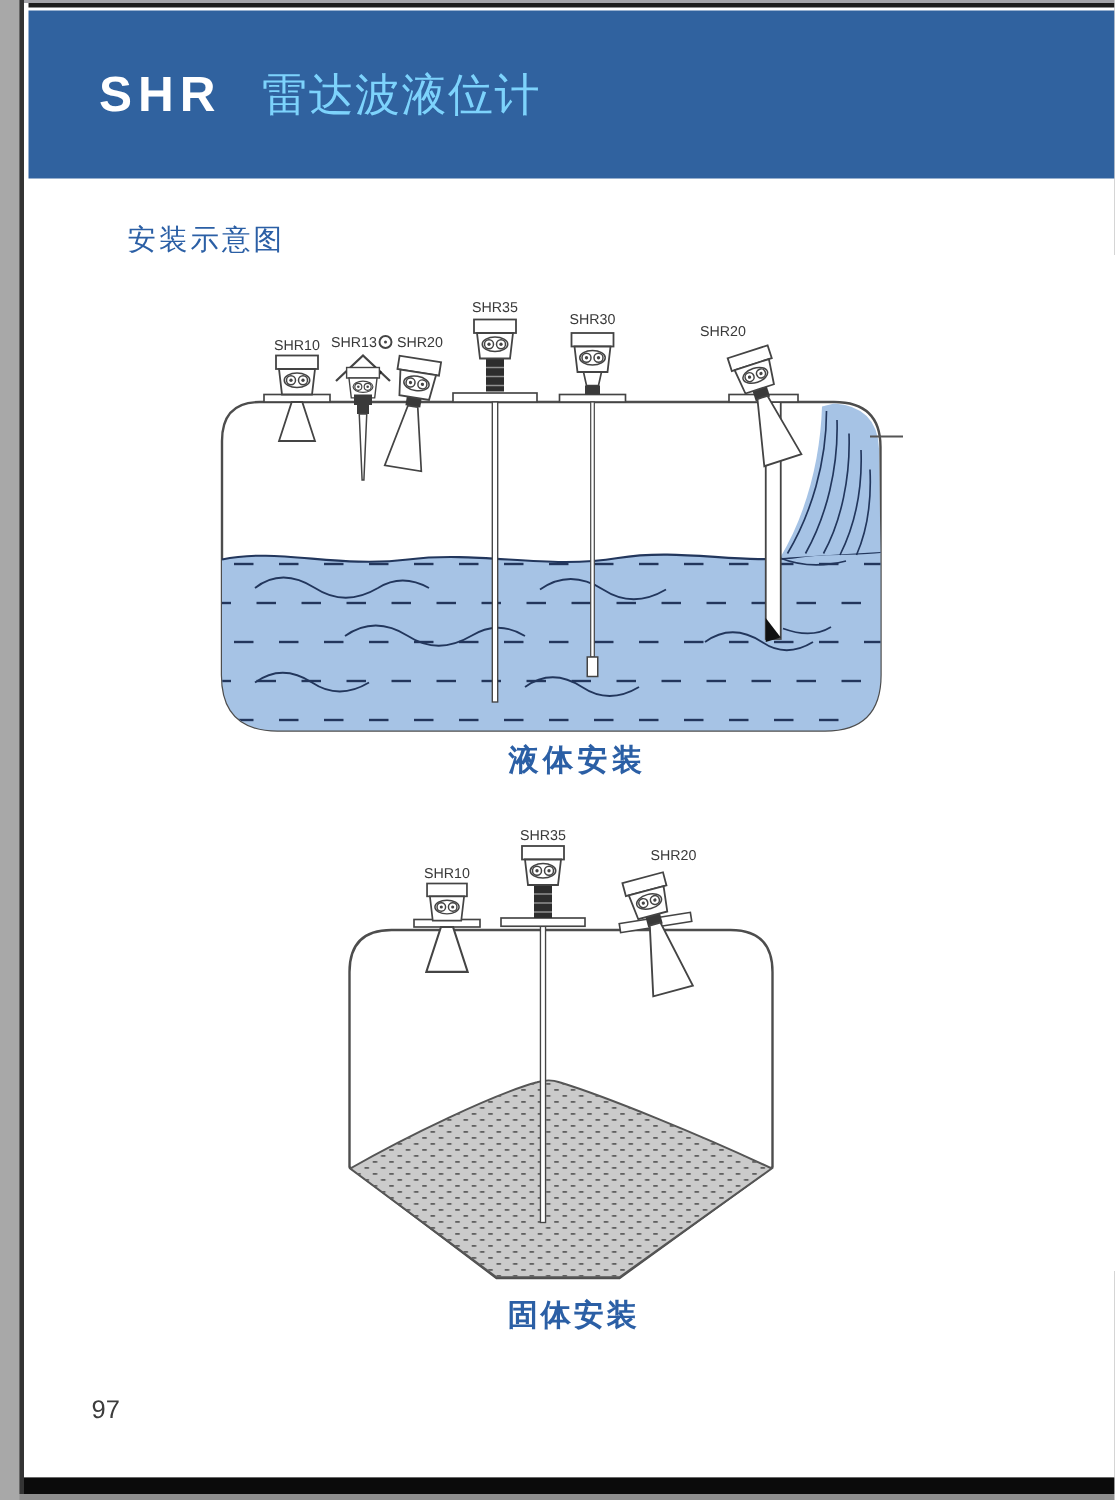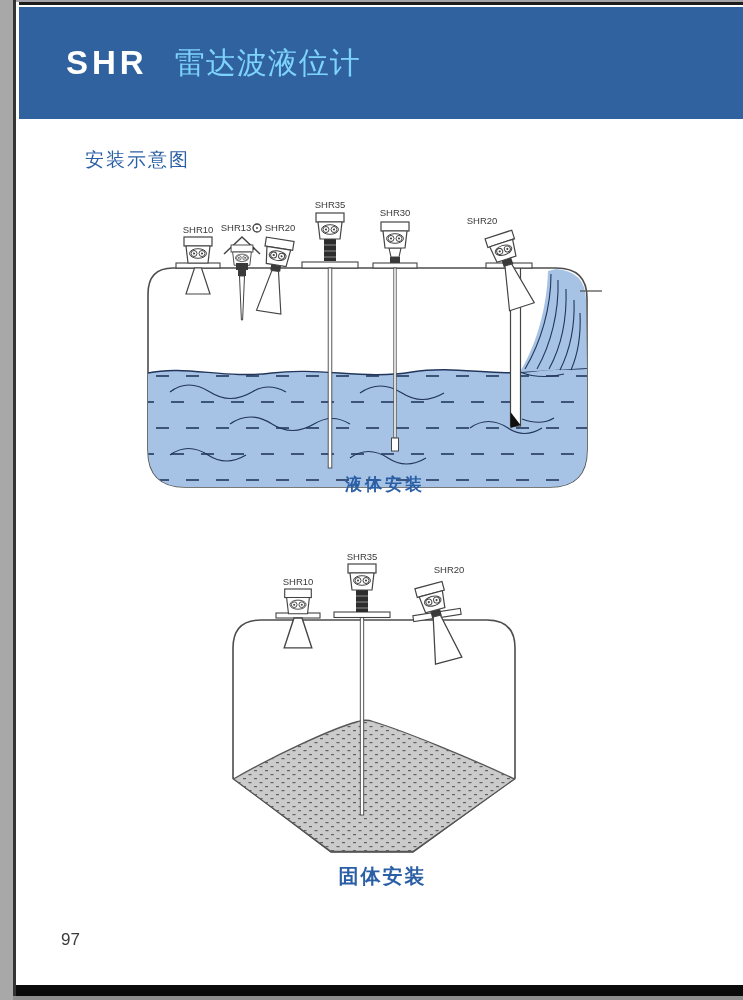"液体安装" .caption.liquid { font-size: 17px -> 20px; top: 473px -> 493px }
